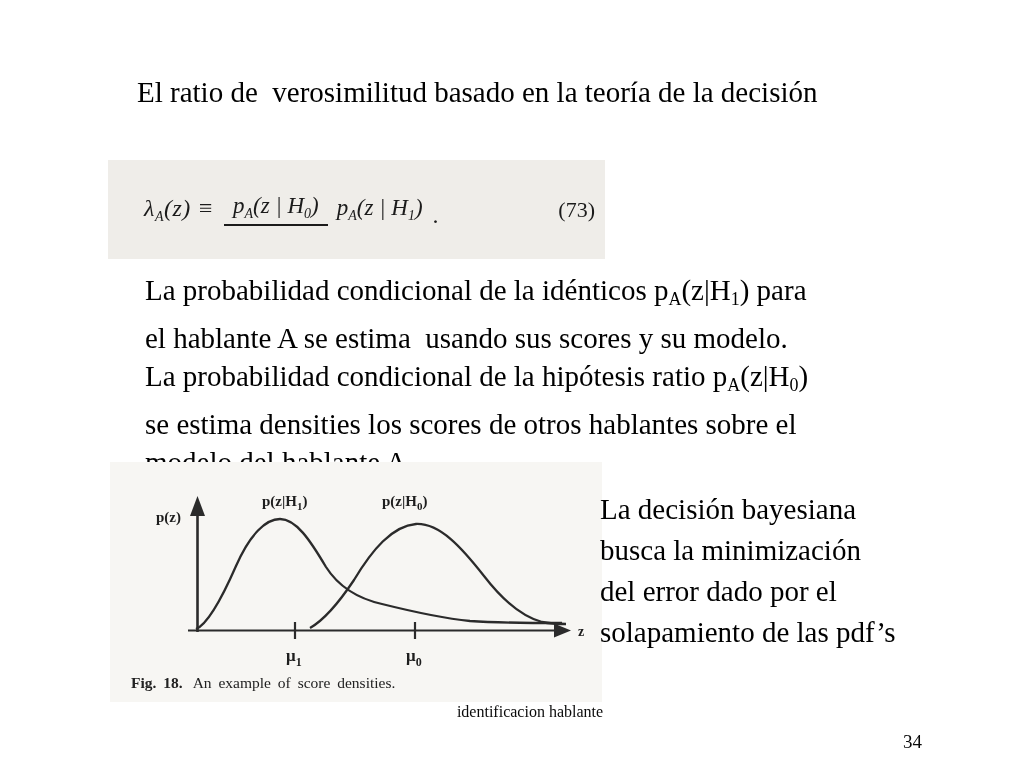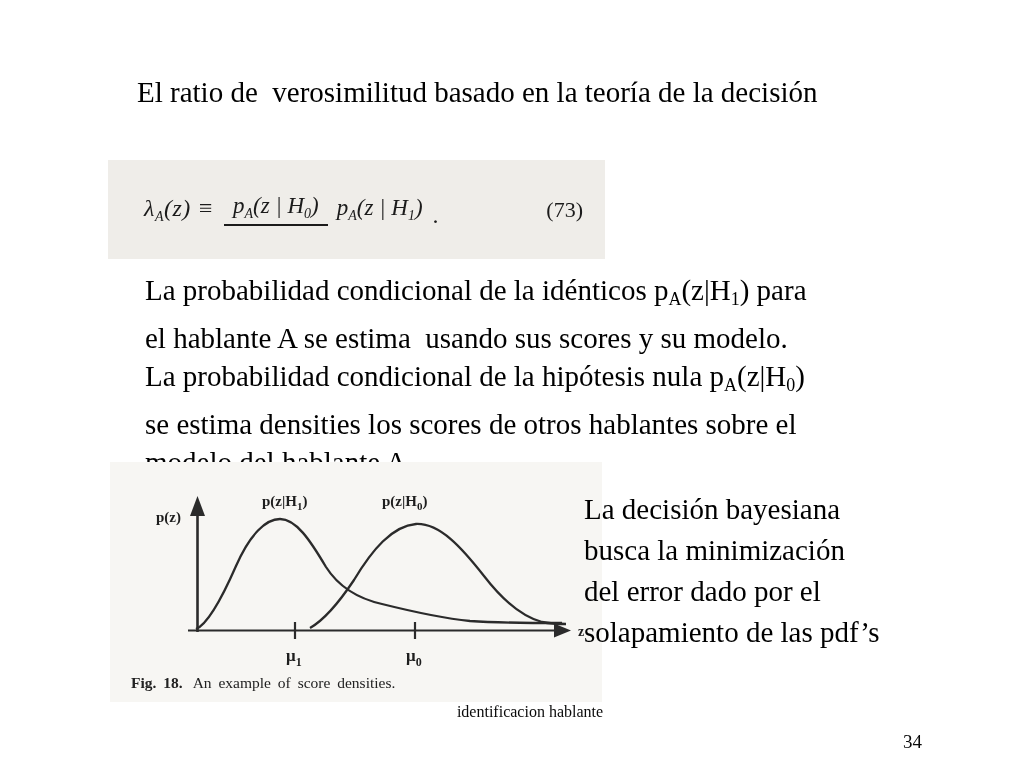"(73)" .f-eqnum { margin-right: 22px -> 10px }
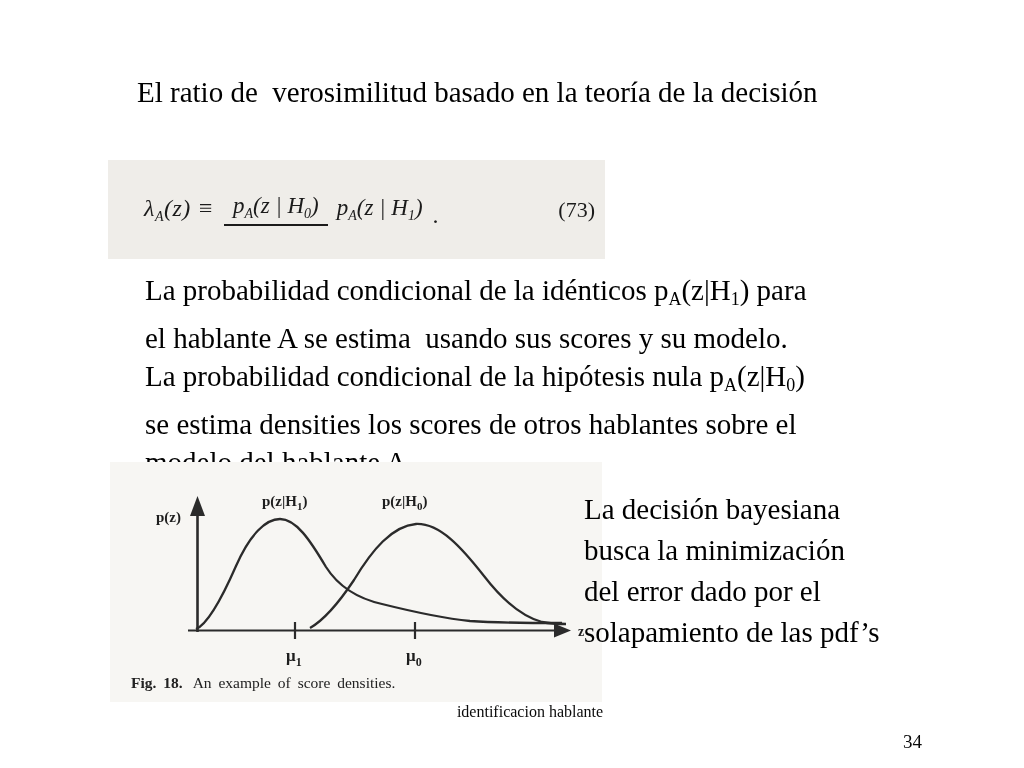"La probabilidad condicional de la hipótesis" span { text: nula -> ratio }
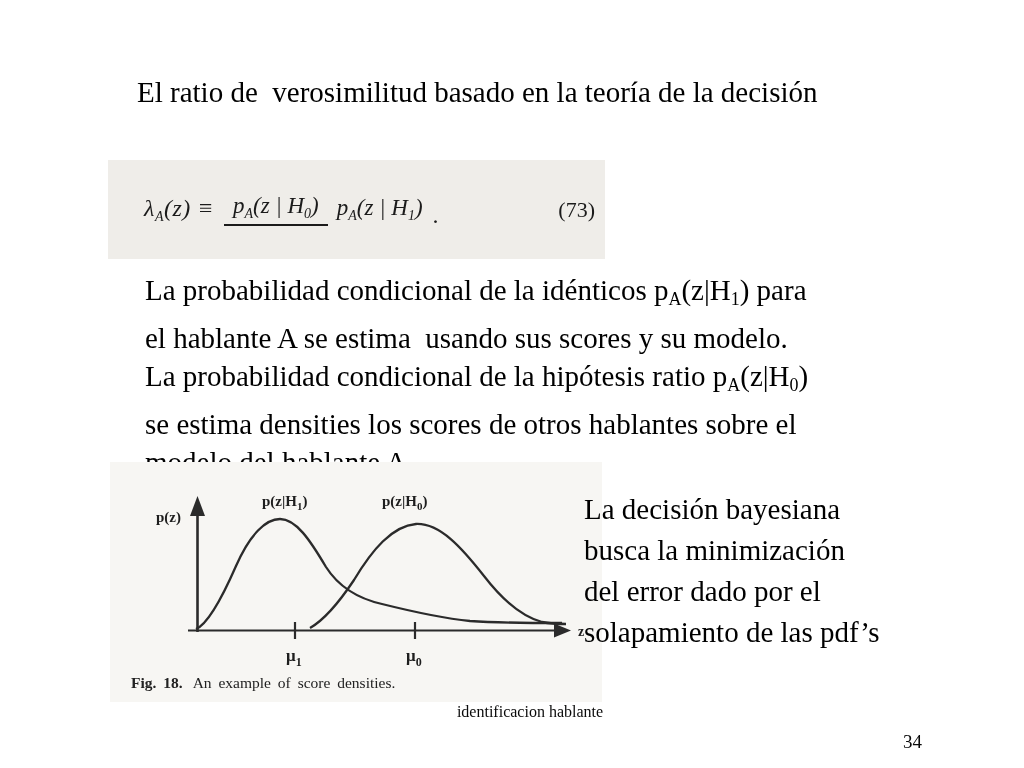"La decisión bayesiana" .right { left: 584px -> 600px }
